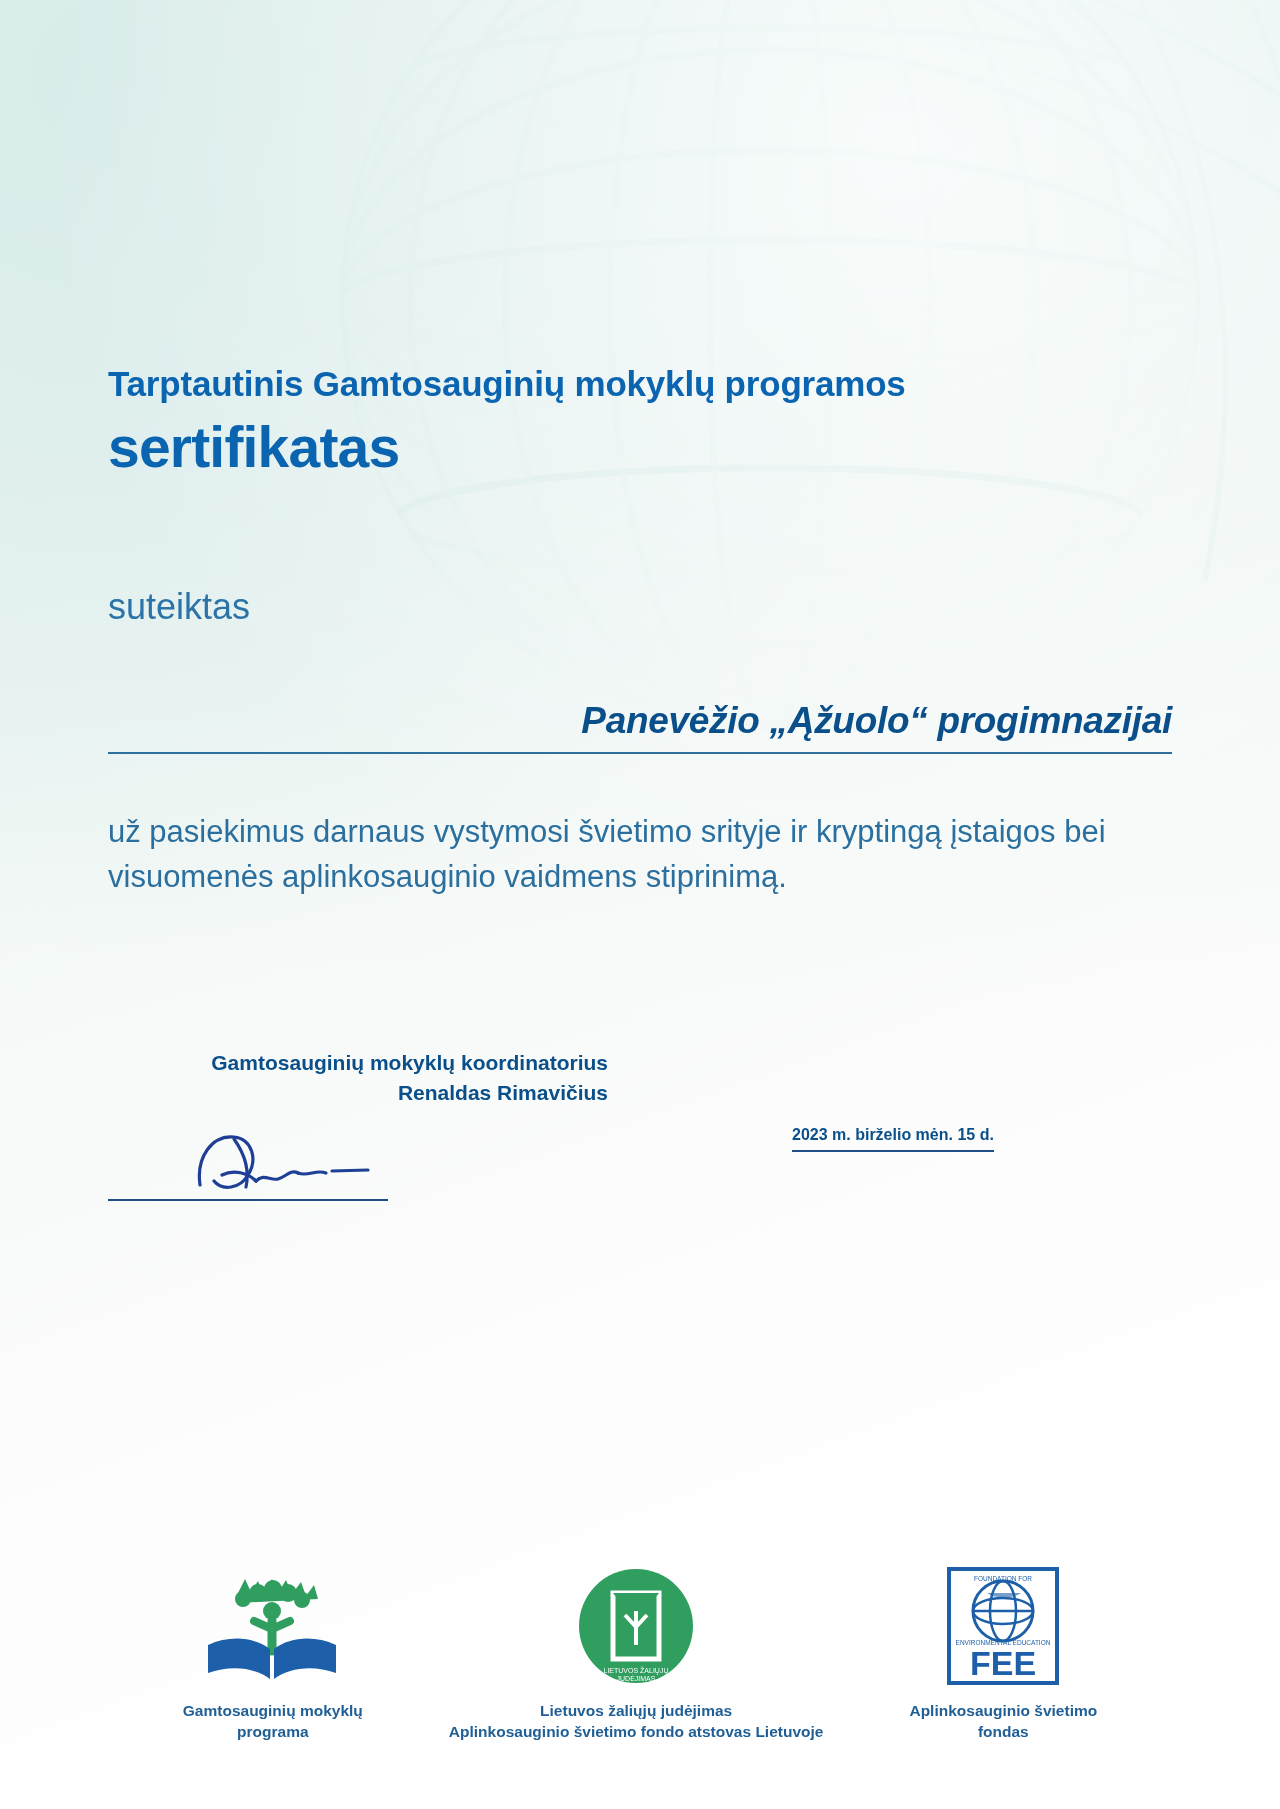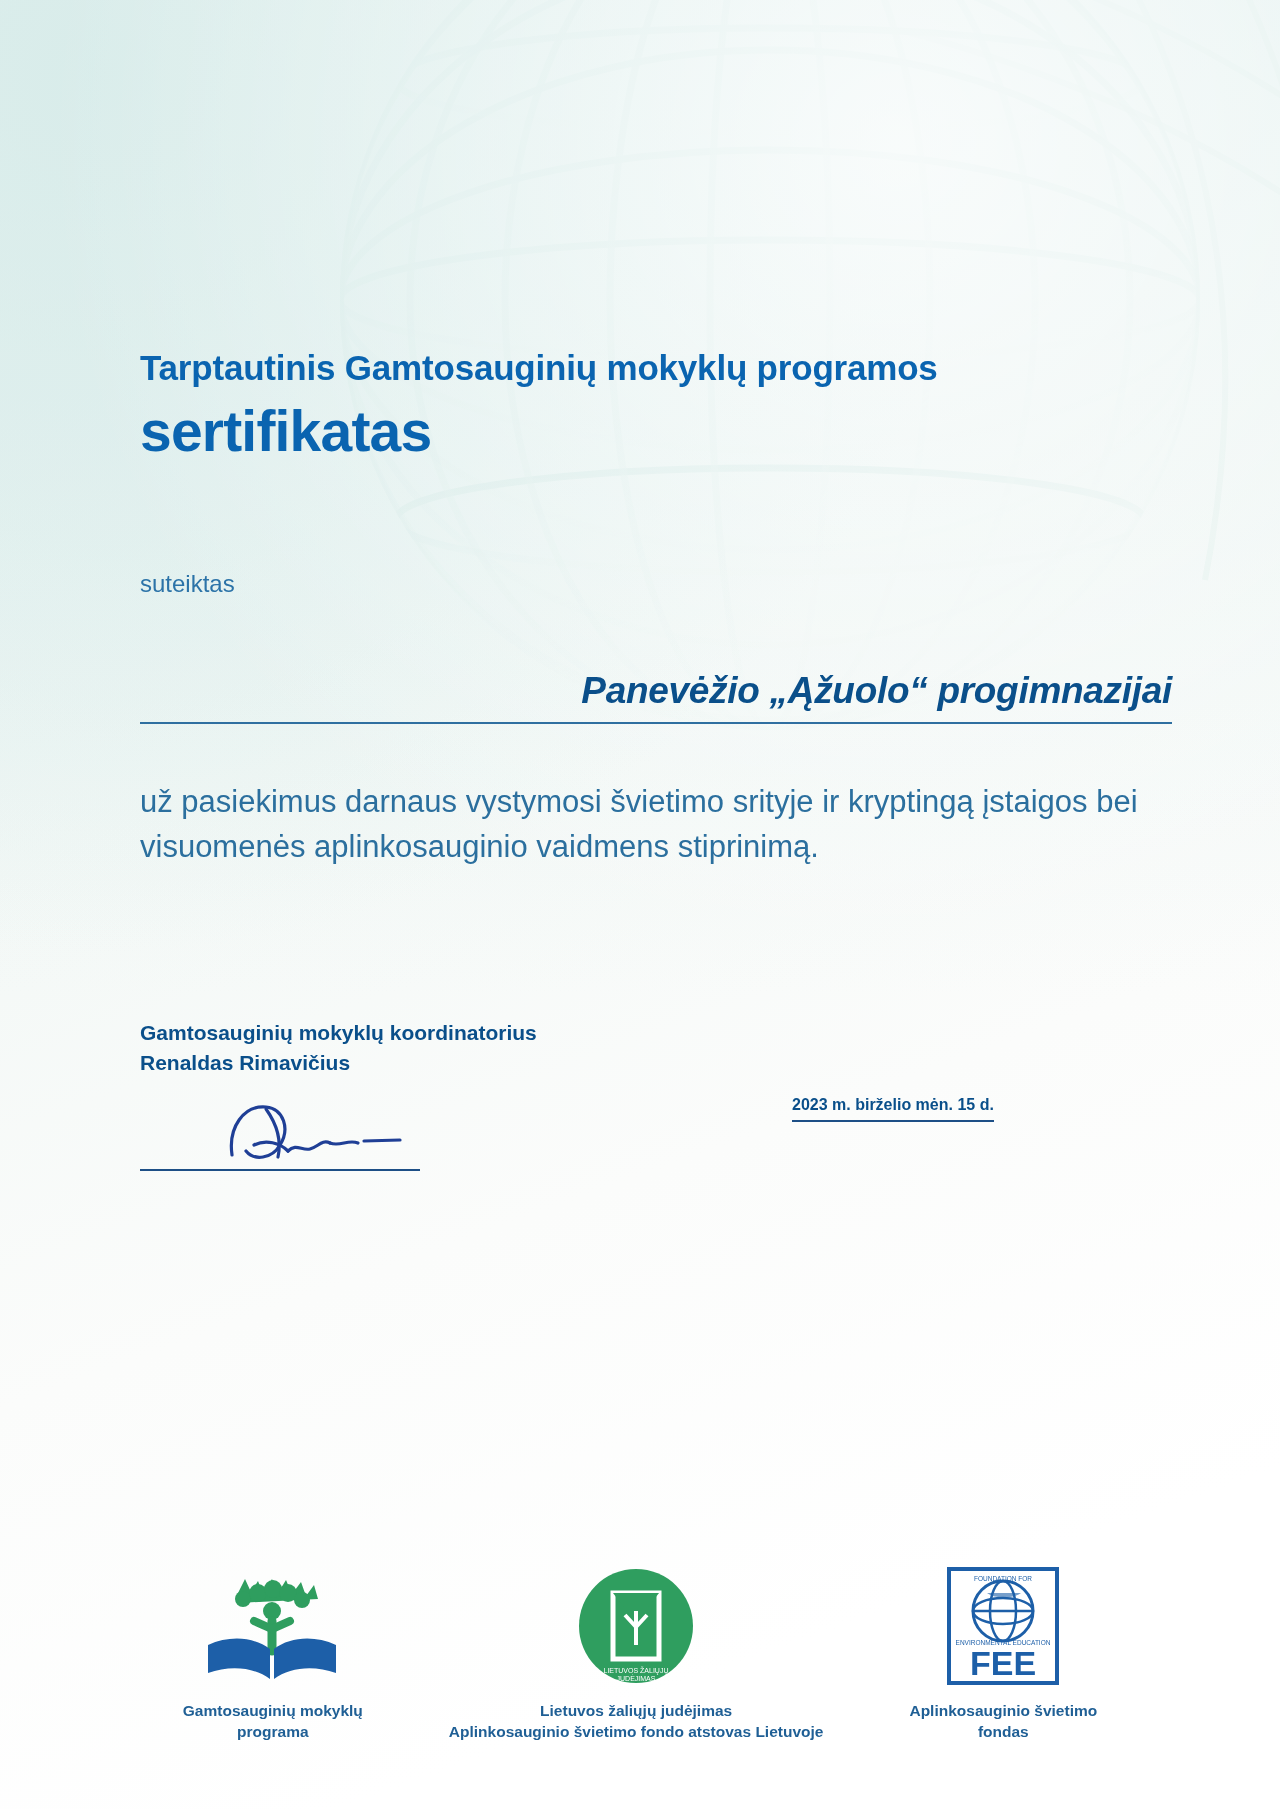"Tarptautinis Gamtosauginių mokyklų" .content { margin-left: 32px -> none; padding: 0 108px -> 16px 108px }
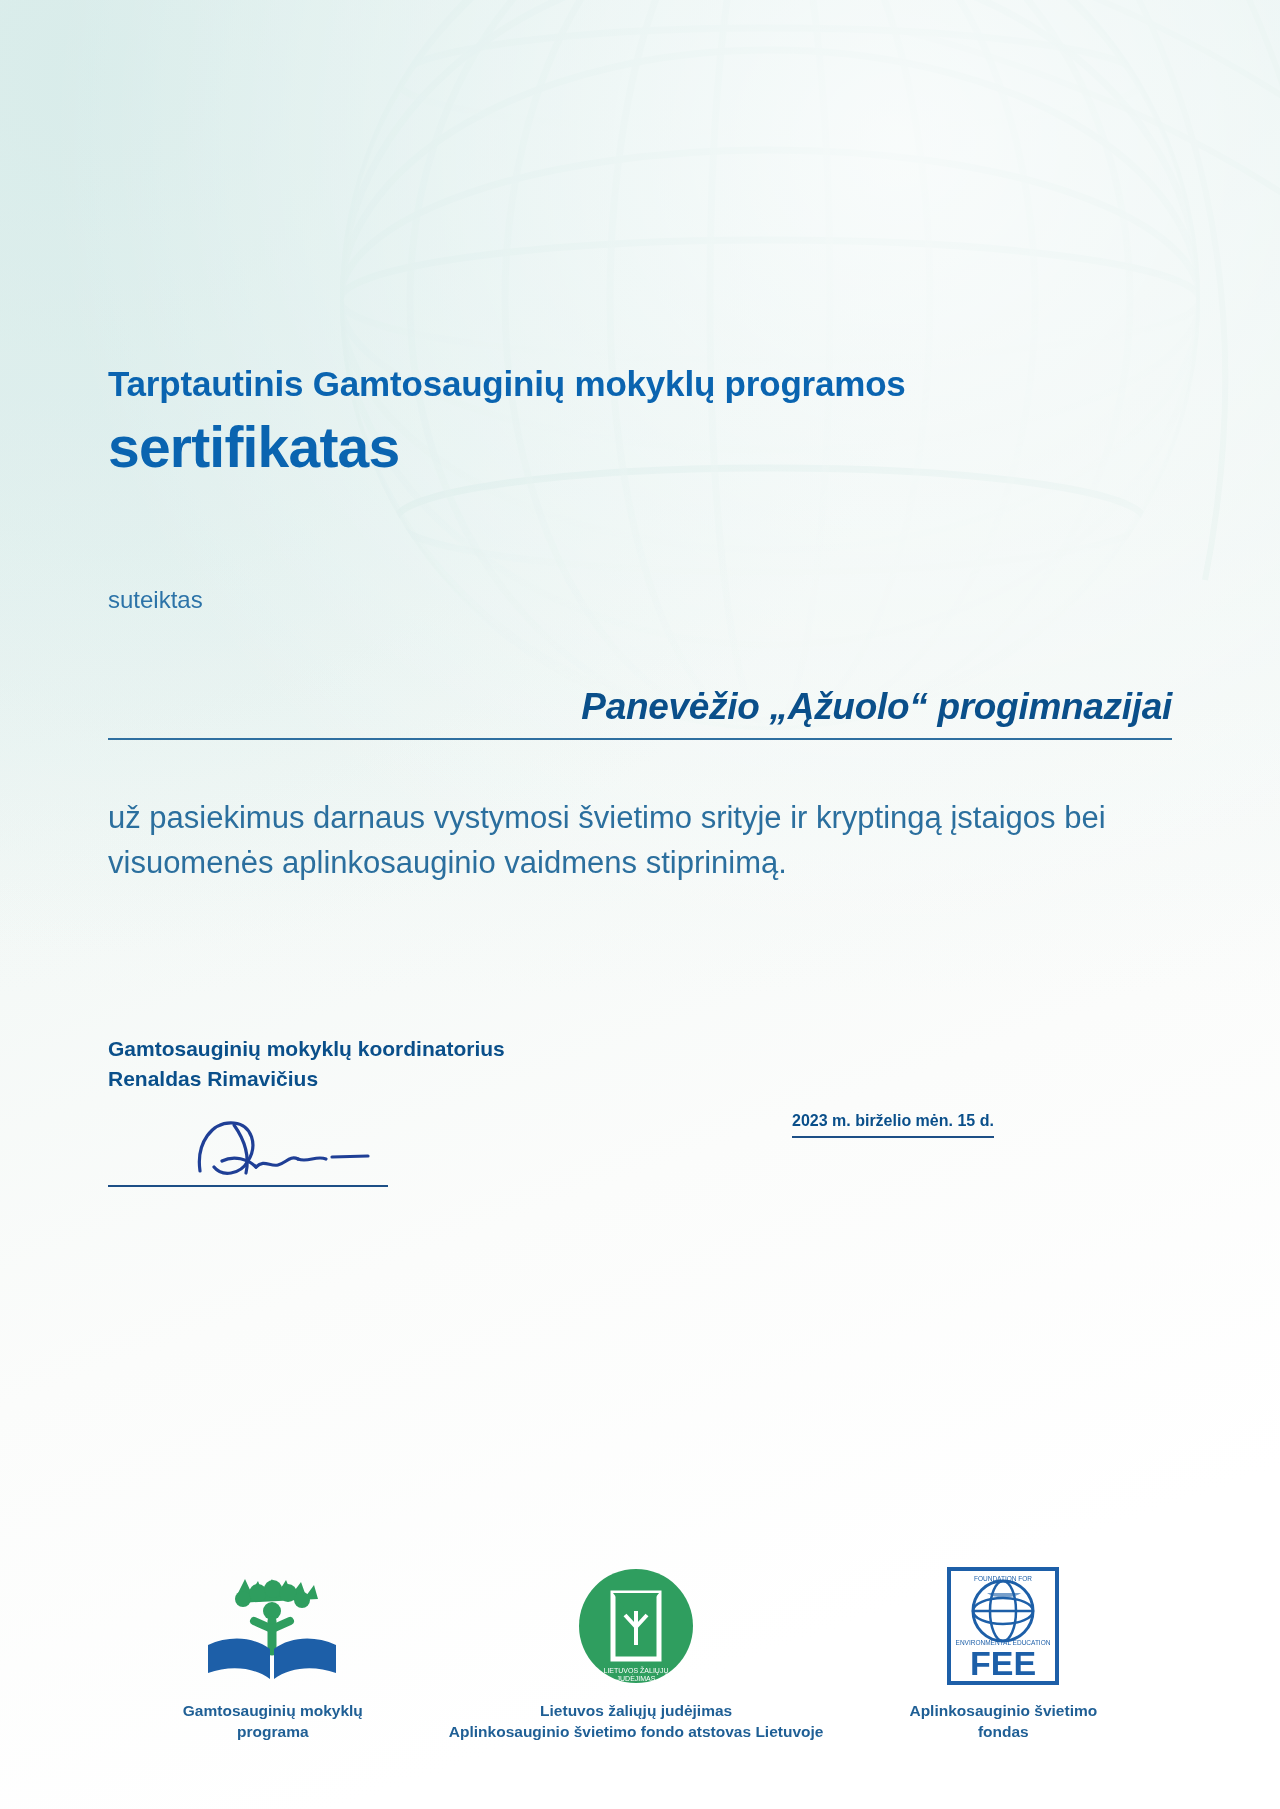"suteiktas" .awarded-to { font-size: 24px -> 36px }
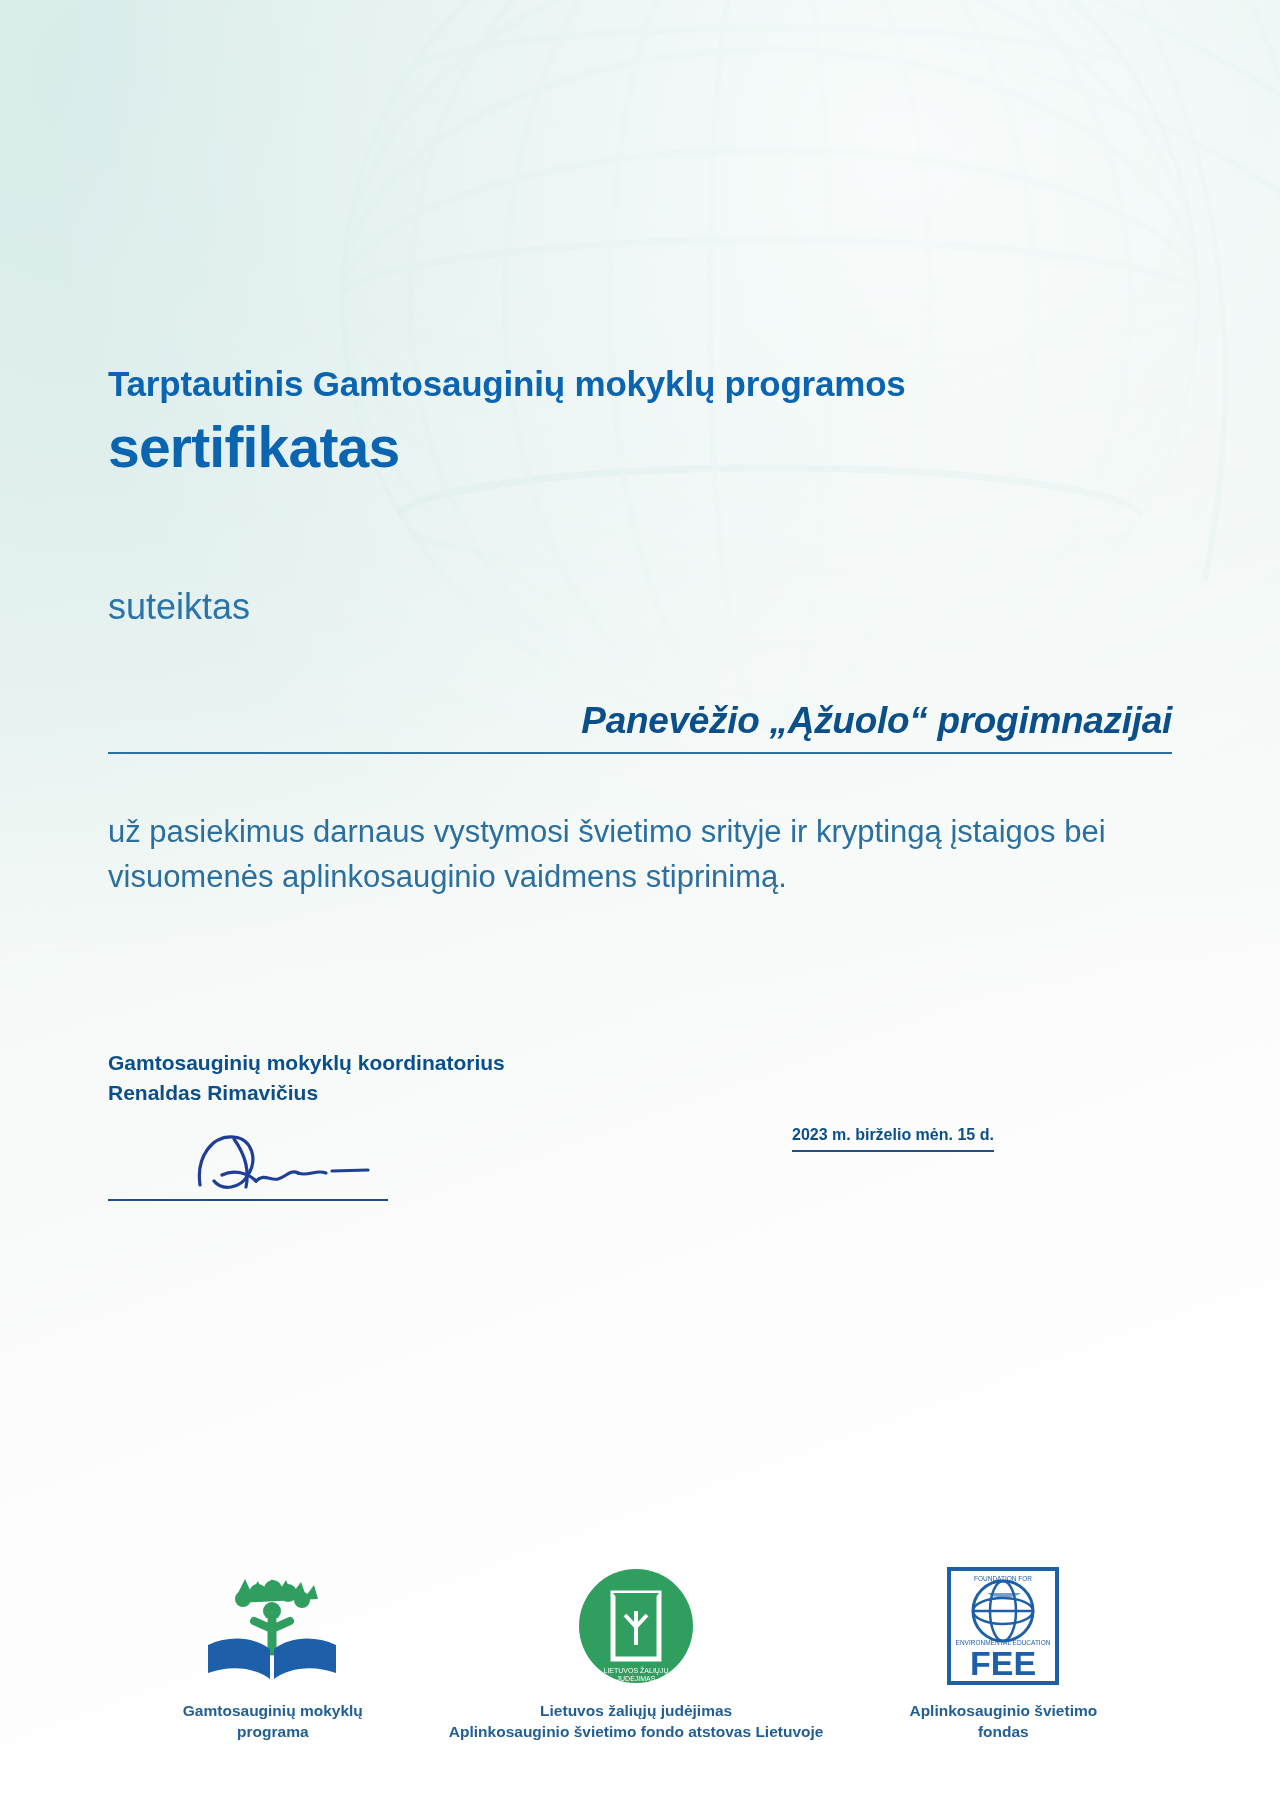"Gamtosauginių mokyklų koordinatorius" .sig-label { text-align: none -> right }
